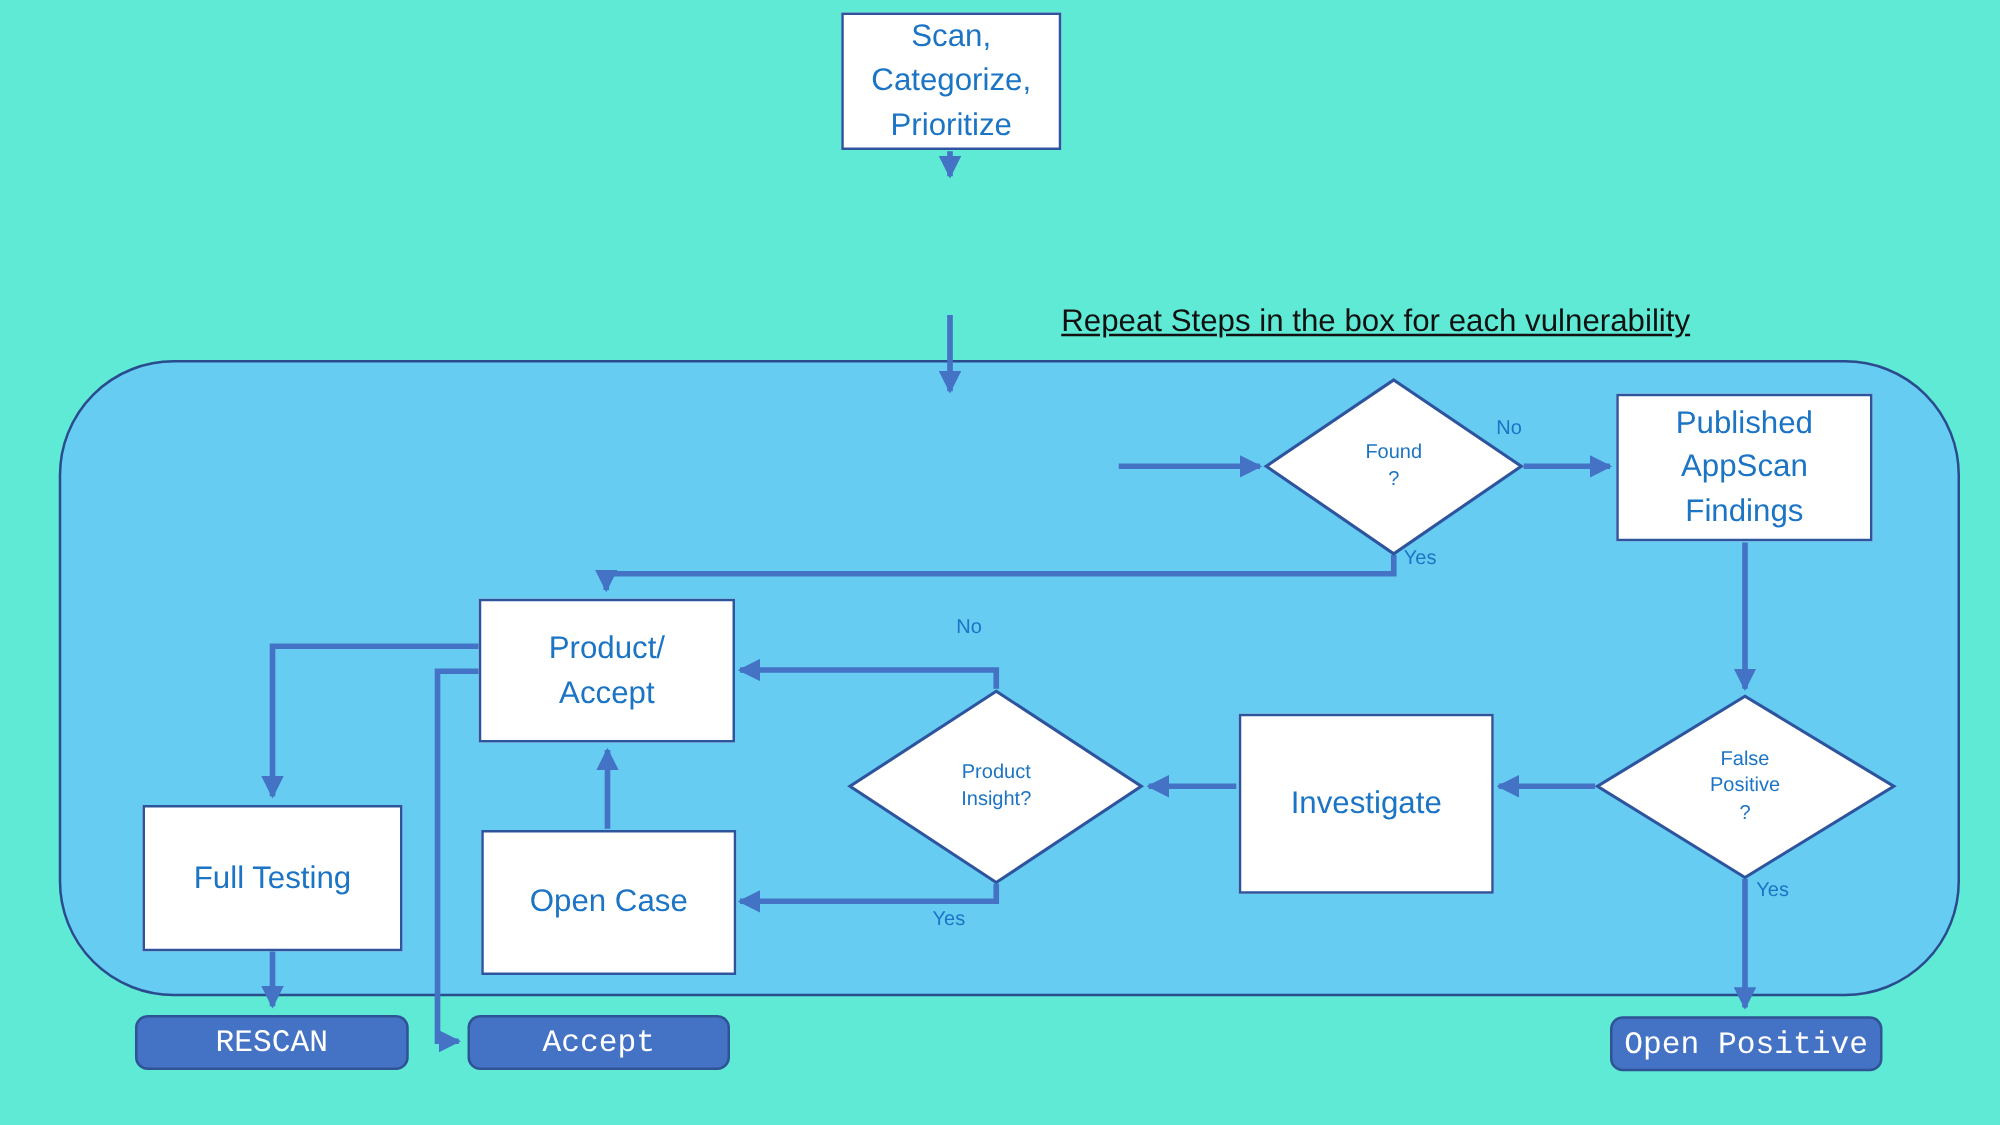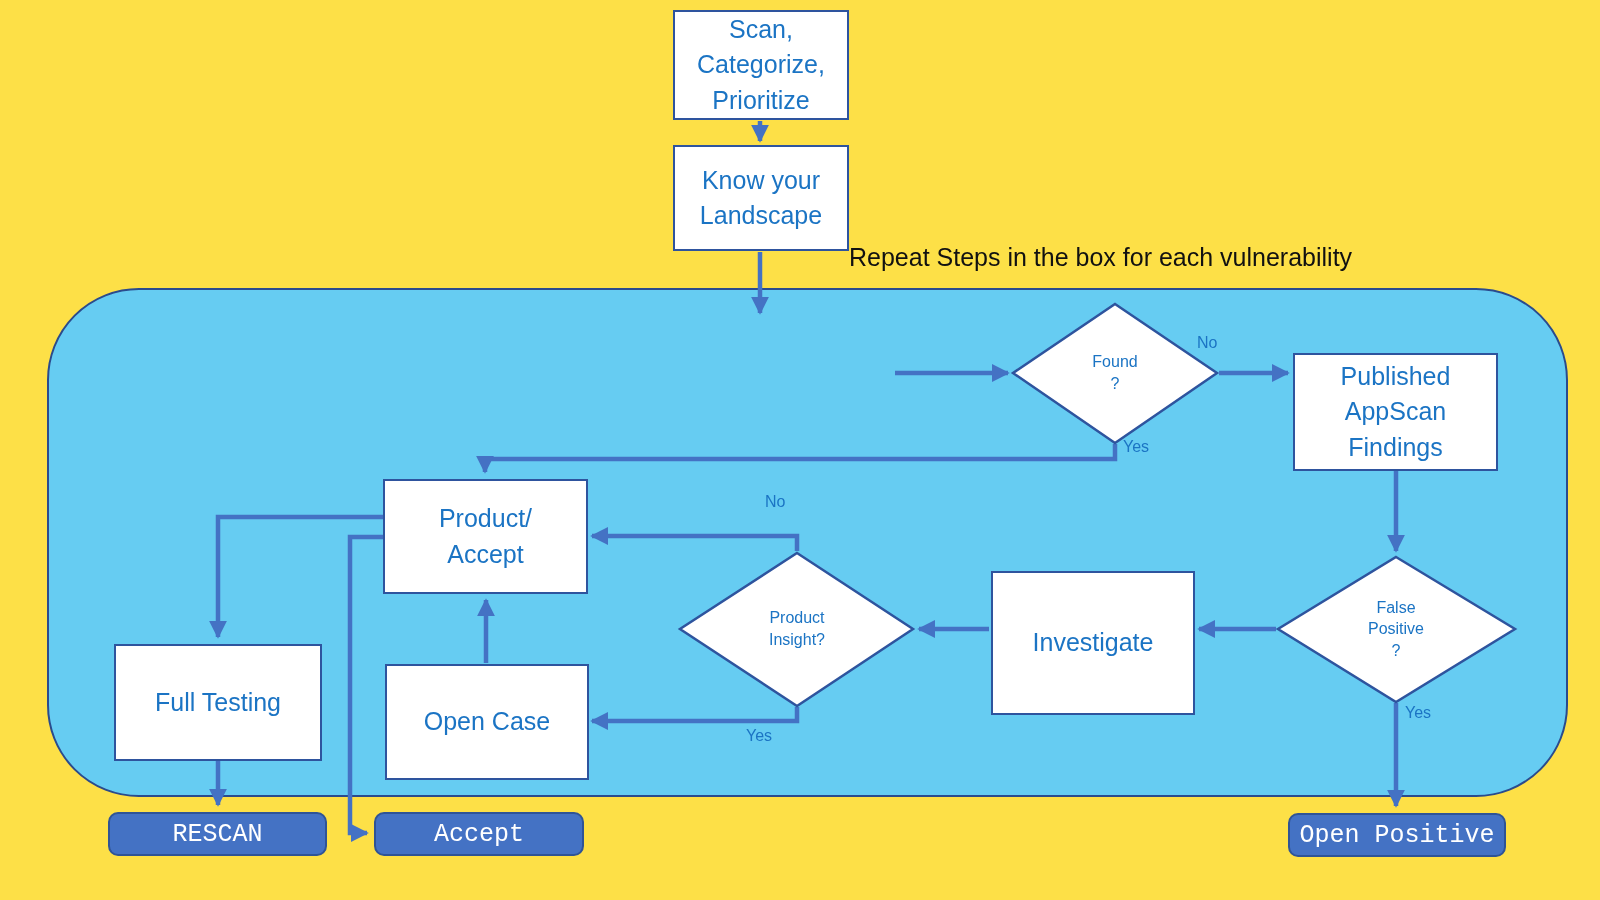"Scan," .stage { background: #fde047 -> #5eead4 }
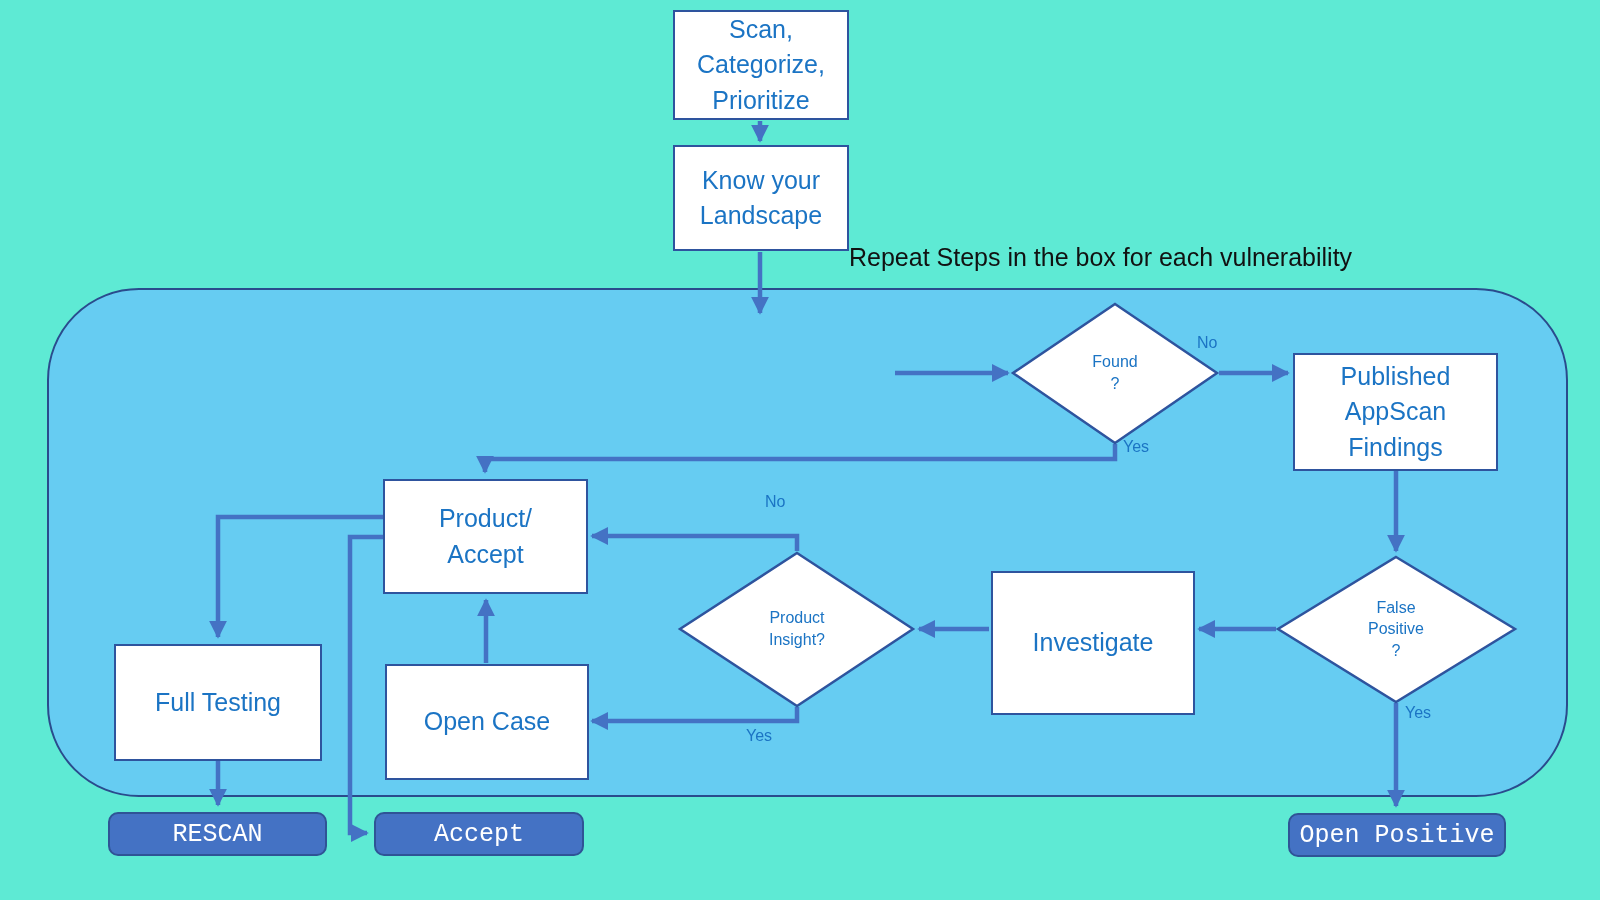"Know your" div.node { html: <div>Know your Landscape</div> -> none }
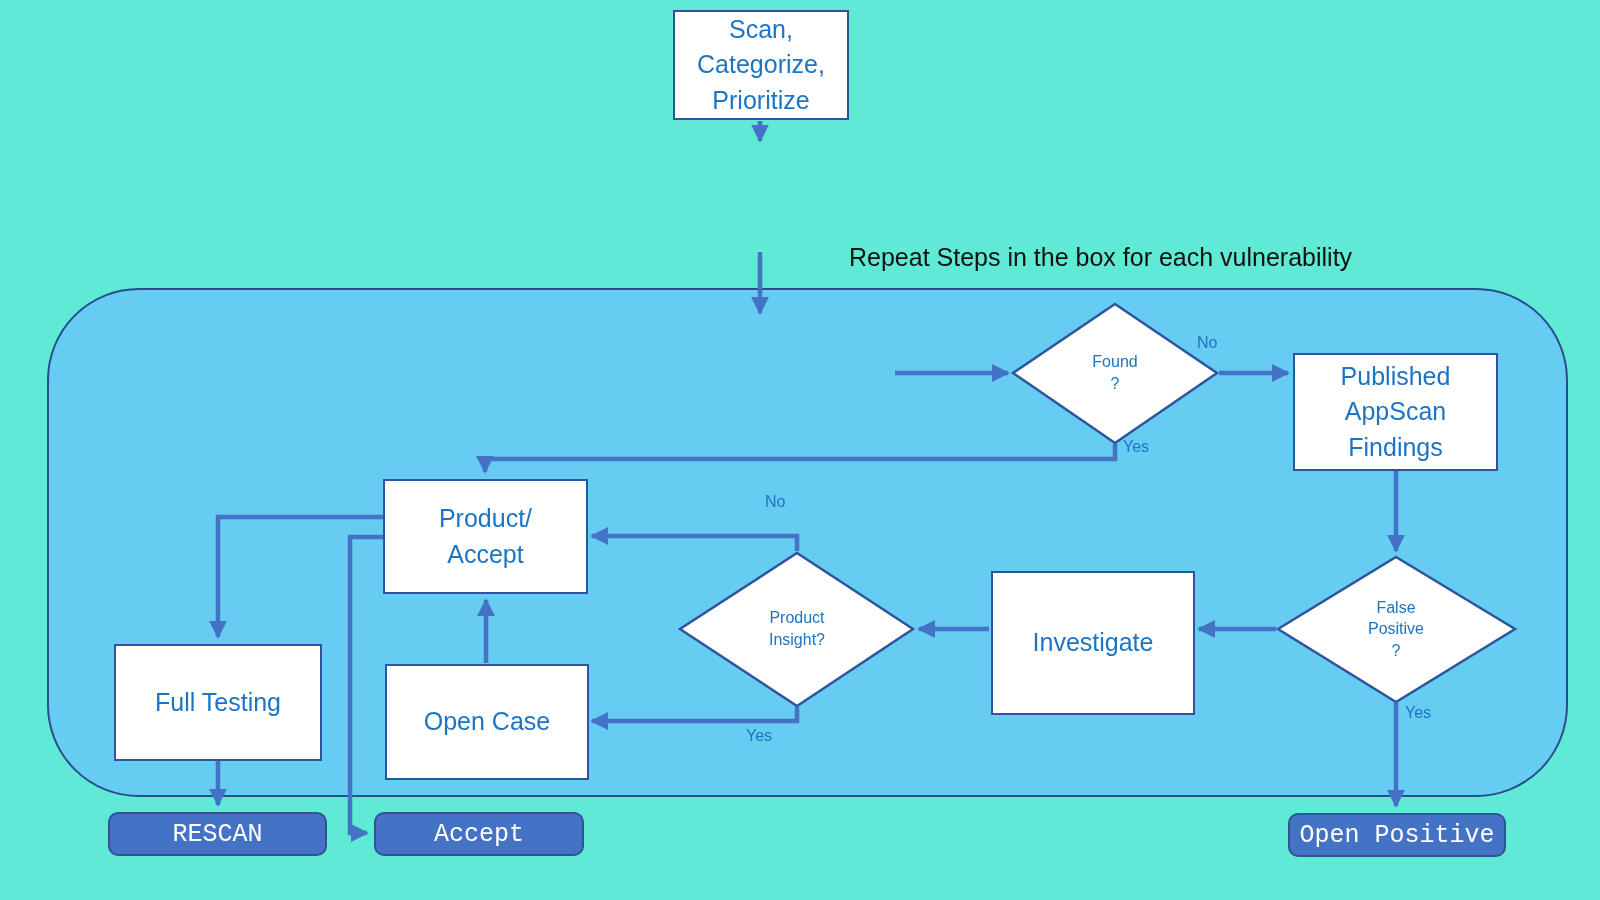"Repeat Steps in the box" .note { text-decoration: none -> underline }
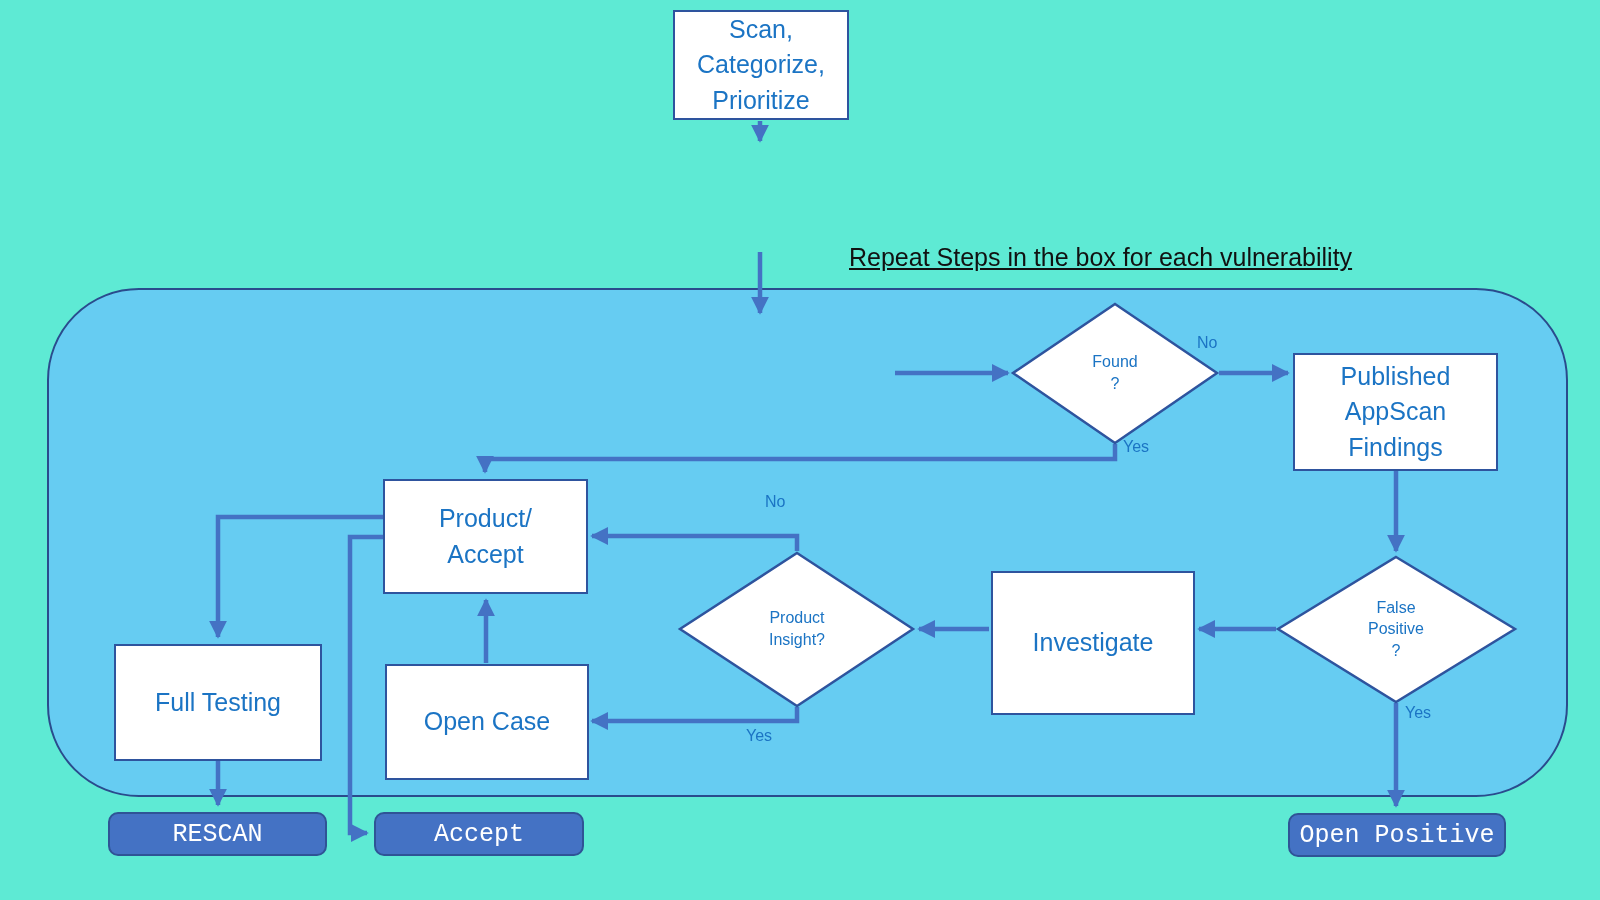"Published" div.node { margin-top: 38px -> none }
